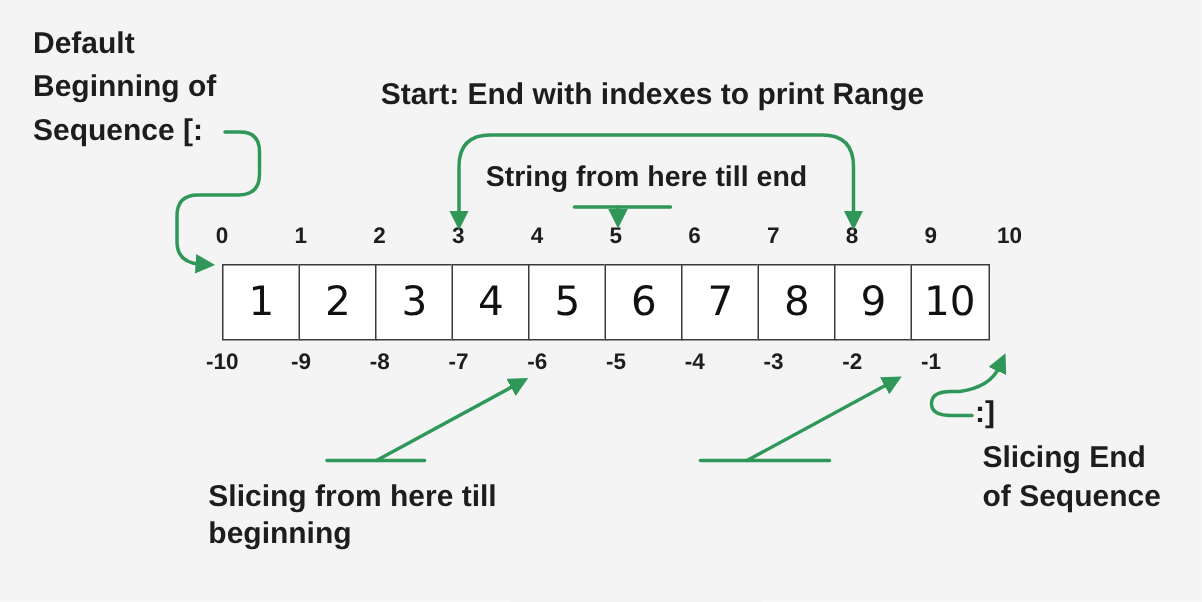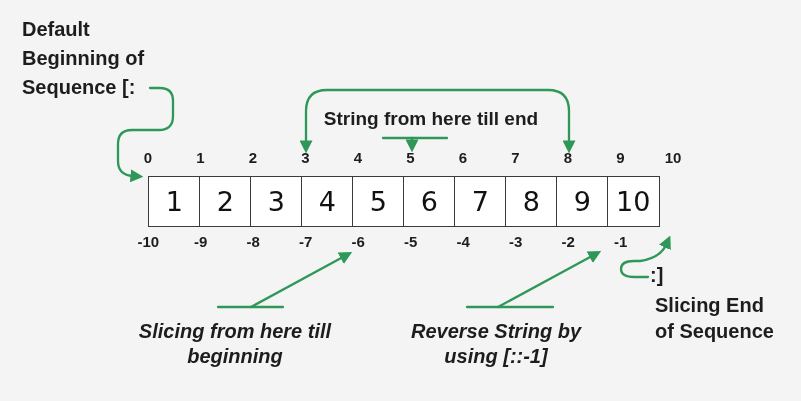"Start: End with indexes to" div.title { html: none -> <div>Start: End with indexes to print Range</div> }
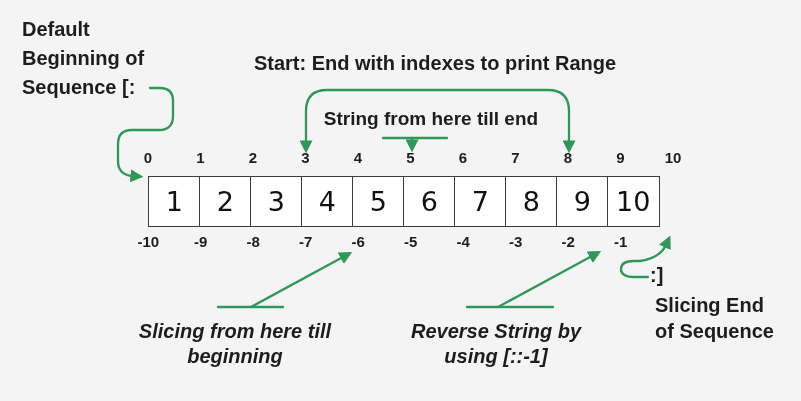"Slicing from here till" .annot-center { font-style: italic -> none; text-align: center -> left }
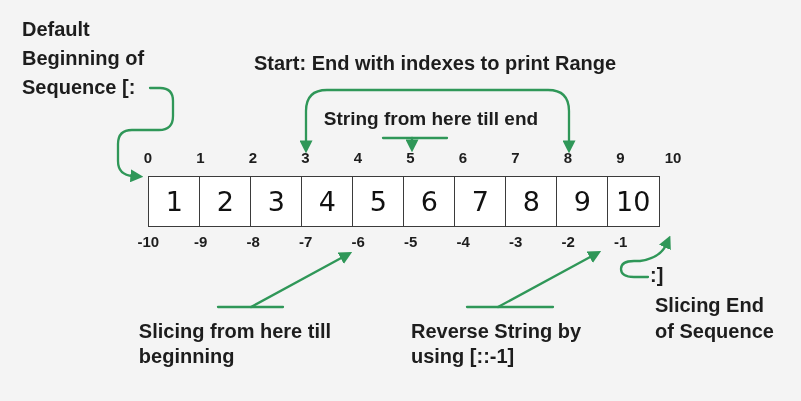"Reverse String by" div.annot { html: <div>Reverse String by using [::-1]</div> -> none }
